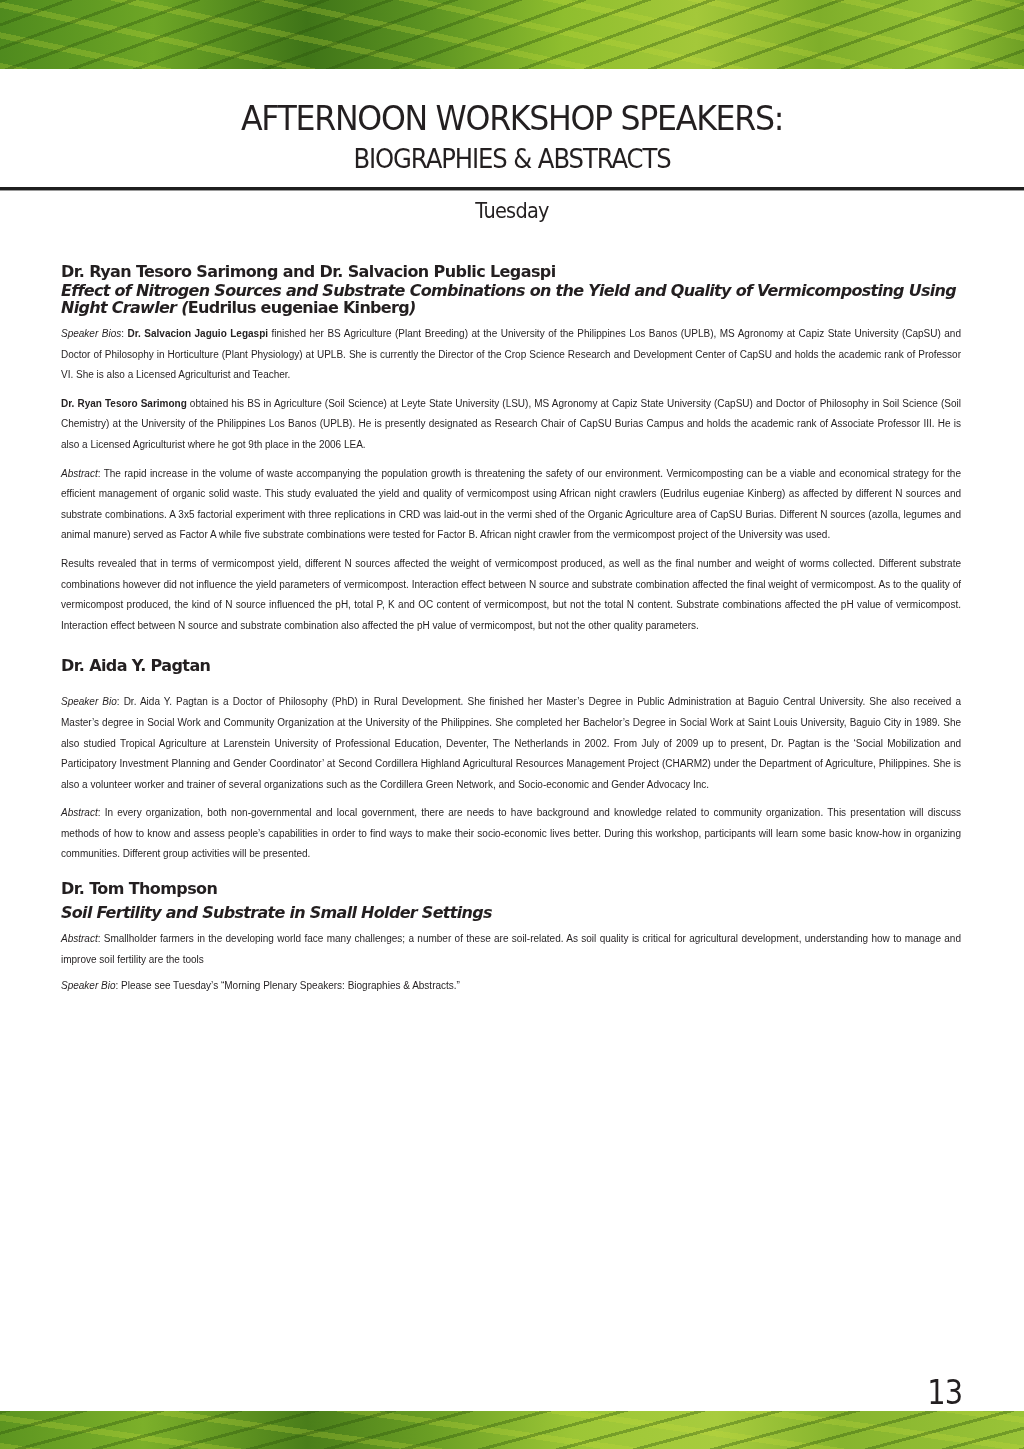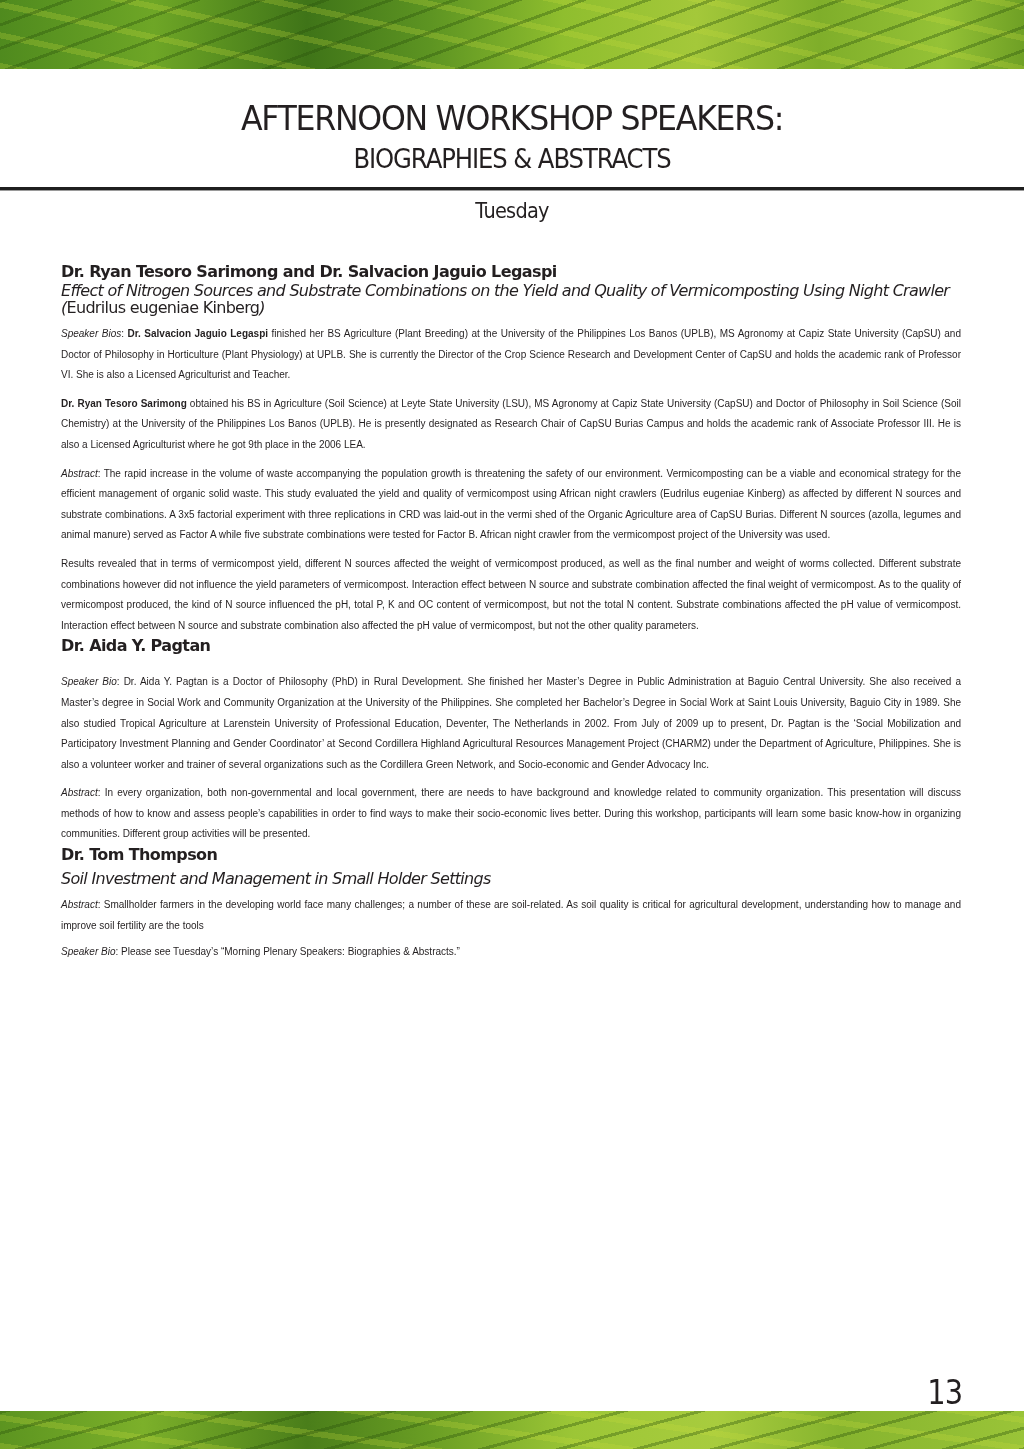"Dr. Ryan Tesoro Sarimong and" div.speaker-name { text: Jaguio -> Public }
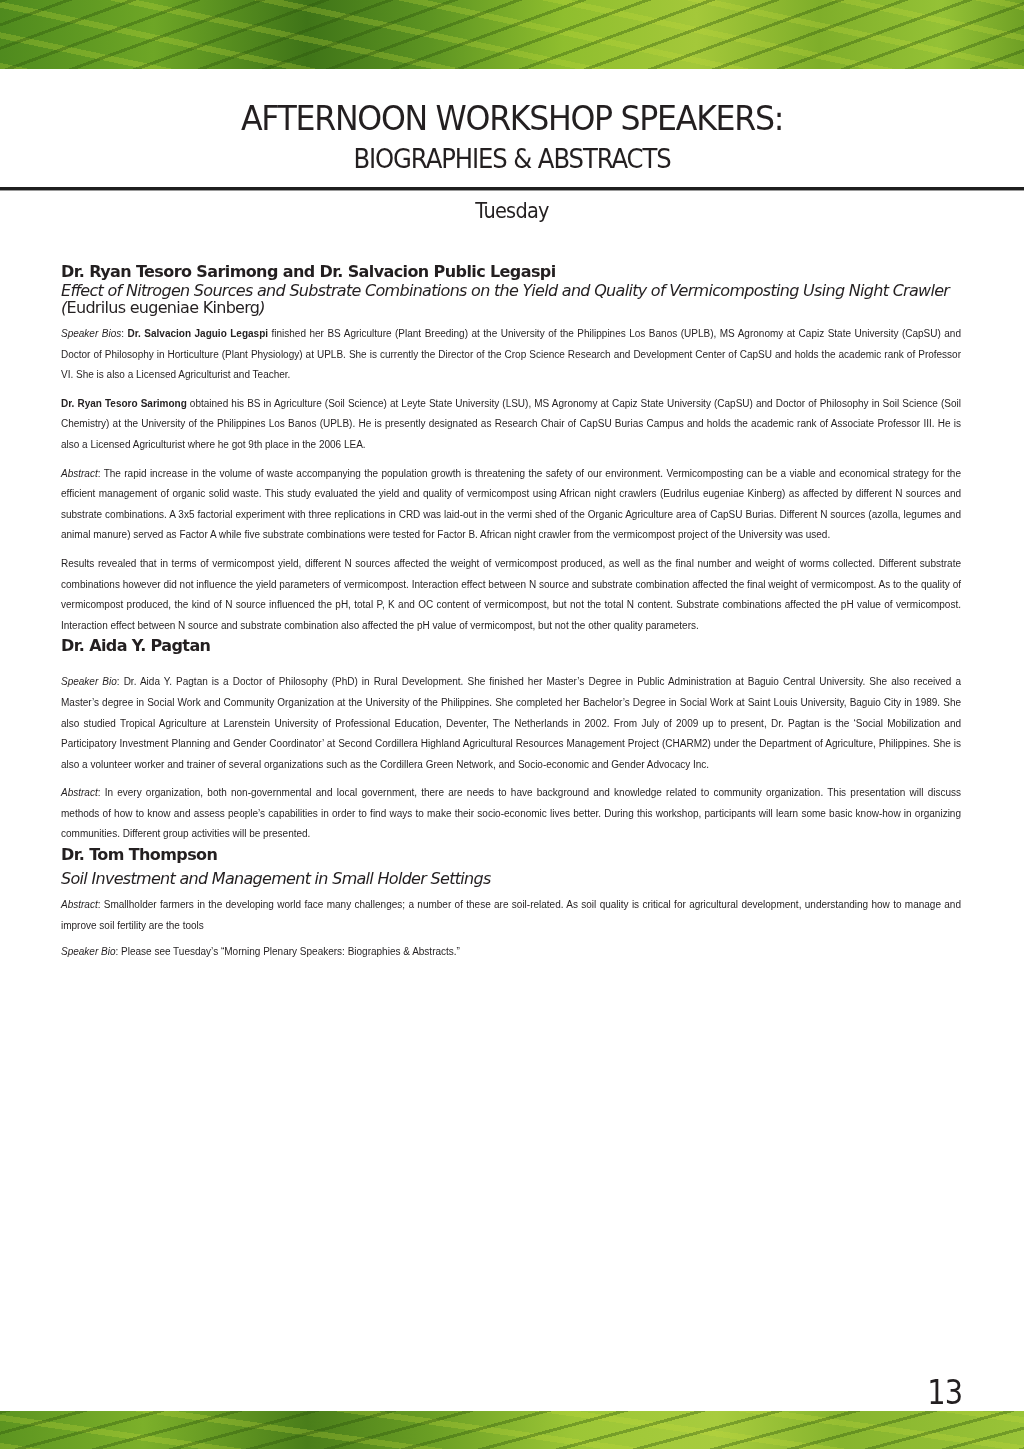"Effect of Nitrogen Sources and" .talk-title { font-weight: normal -> bold }
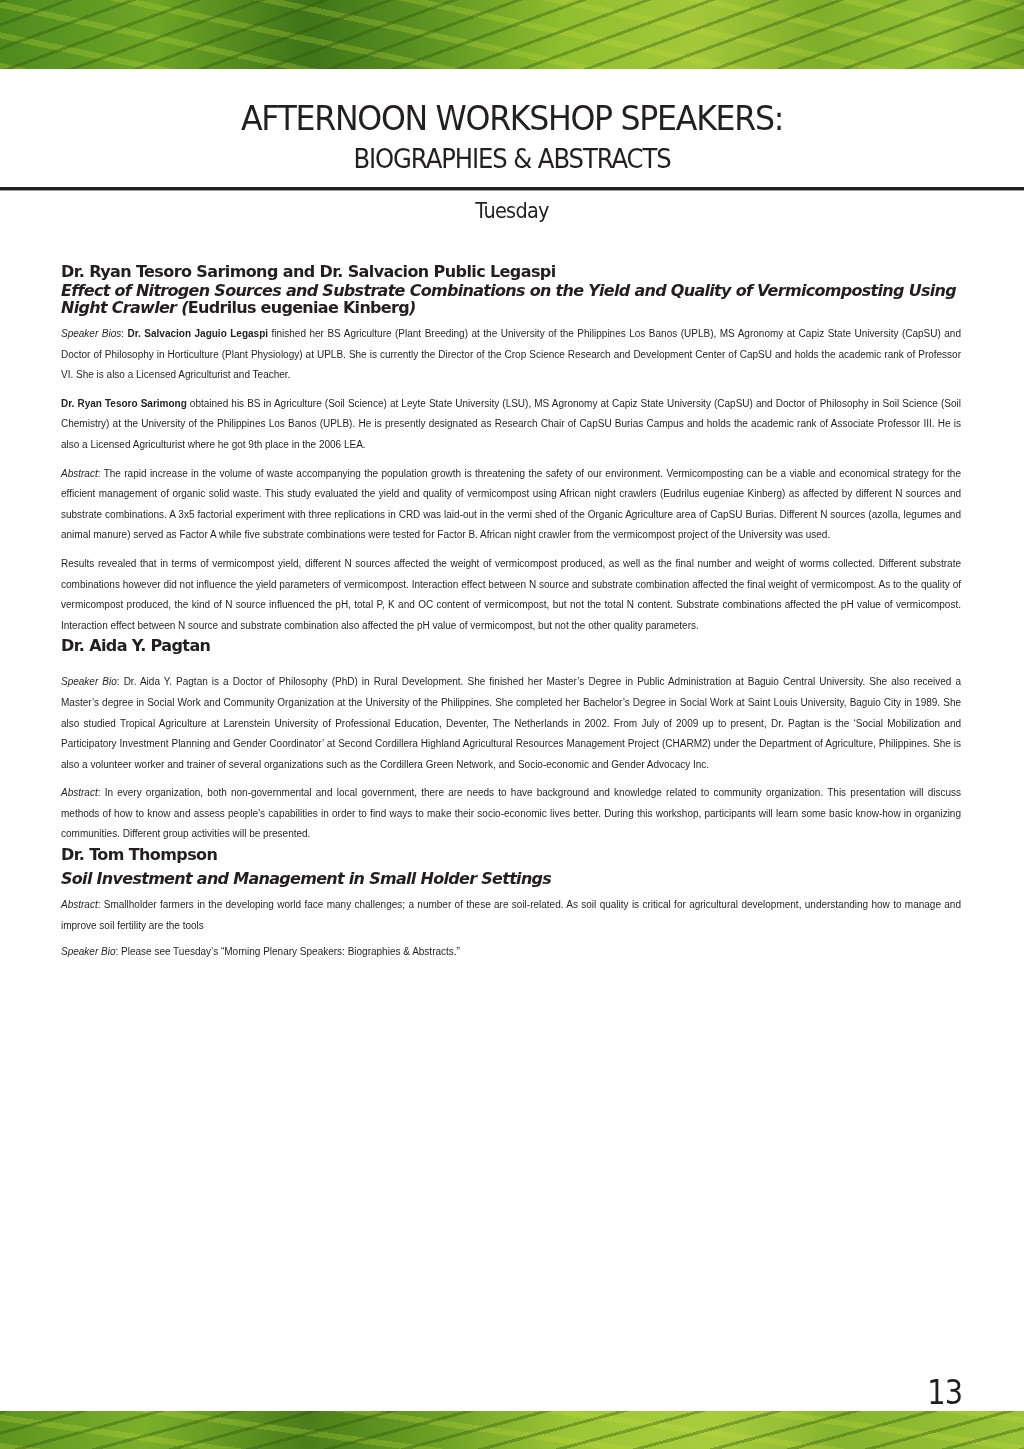"Dr. Aida Y. Pagtan" div { margin-top: none -> 20px }
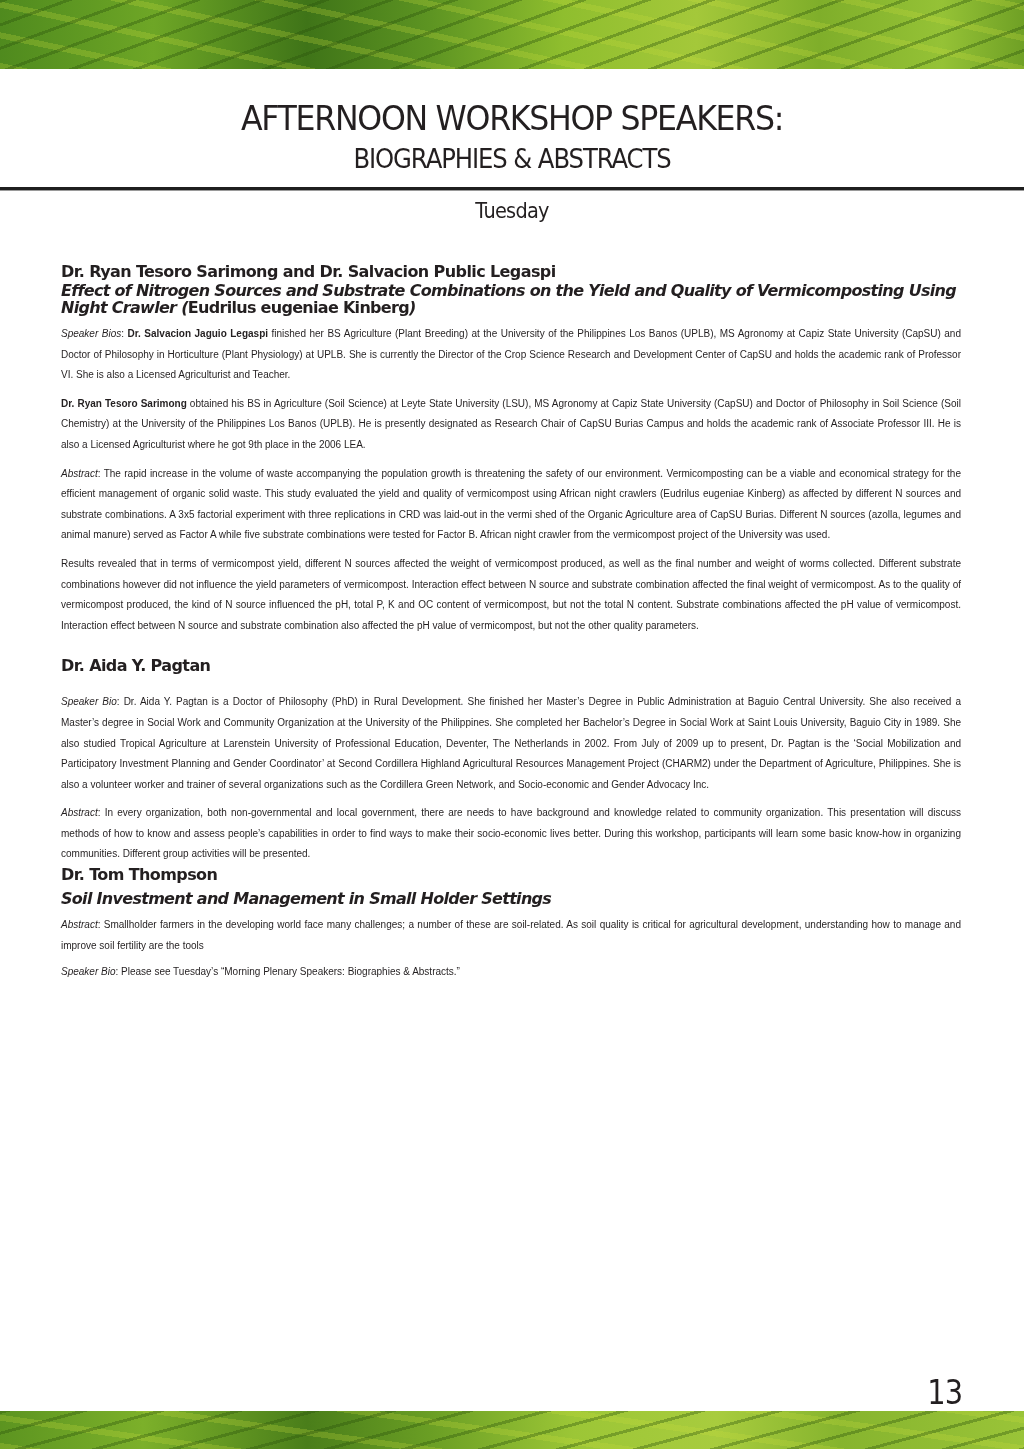"Dr. Tom Thompson" div { margin-top: none -> 14px }
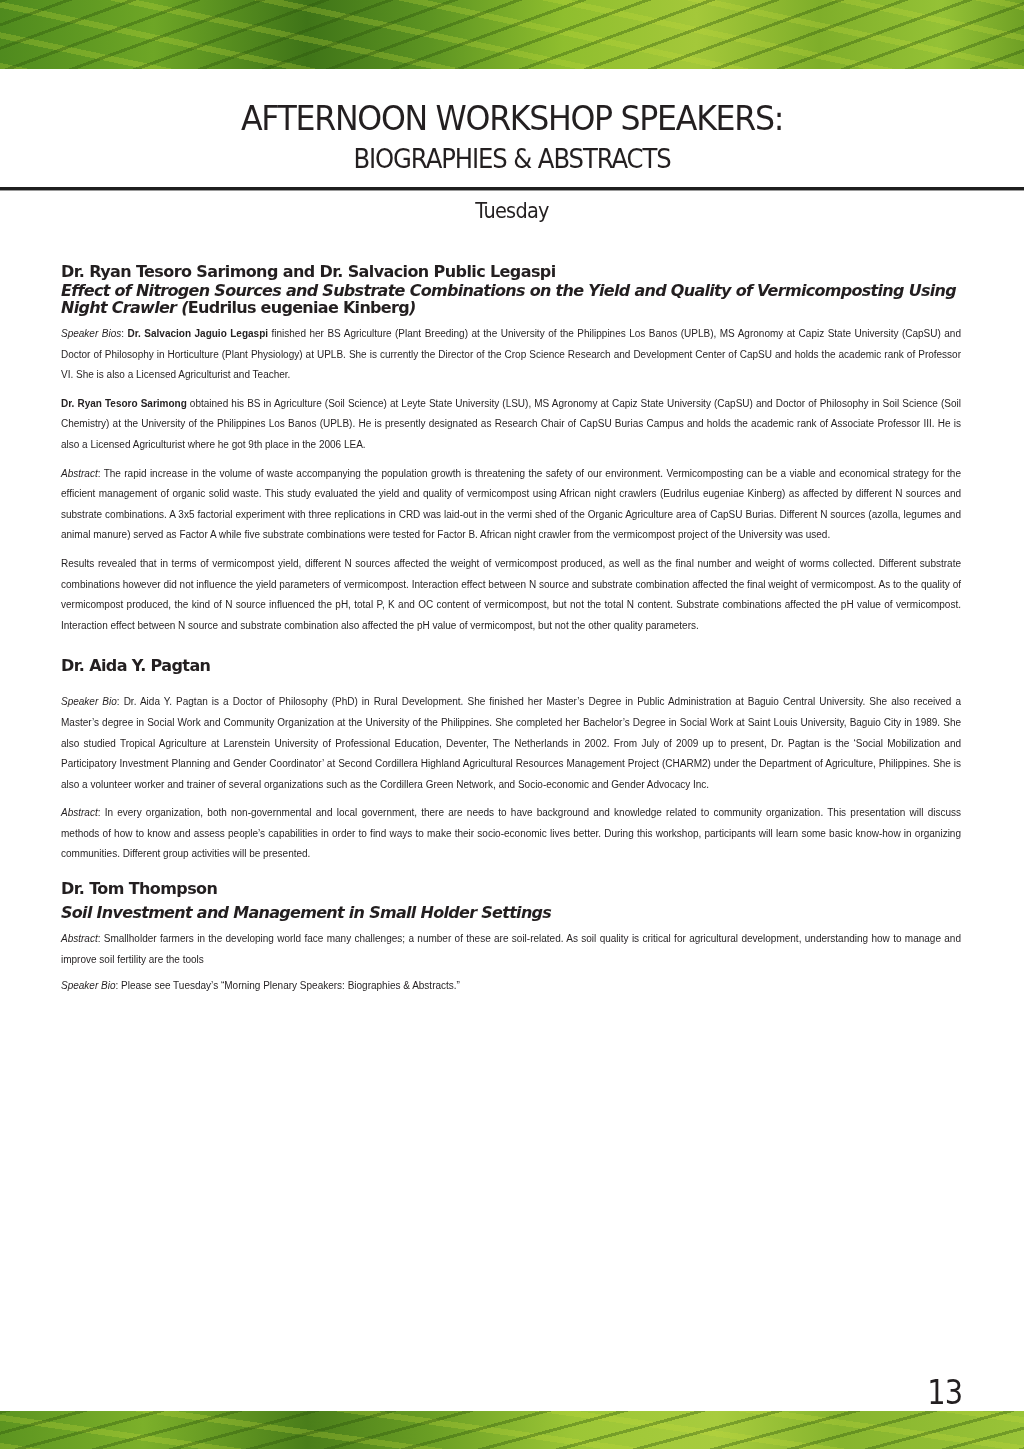"Soil Investment and Management in" div.talk-title { text: Investment and Management -> Fertility and Substrate }
